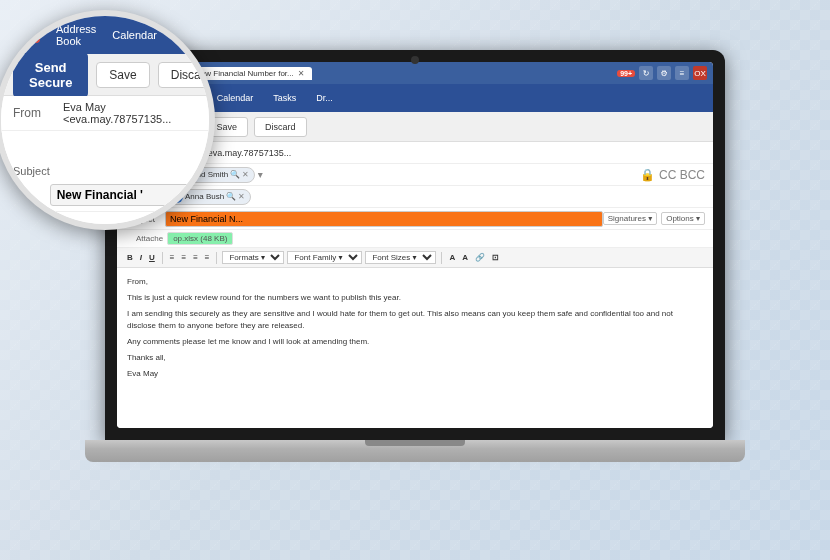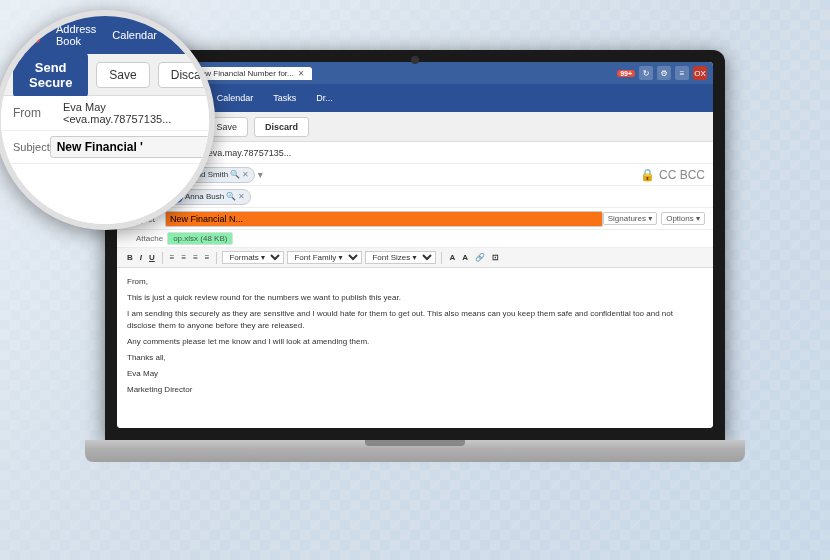"Discard" .btn-discard { font-weight: bold -> none }
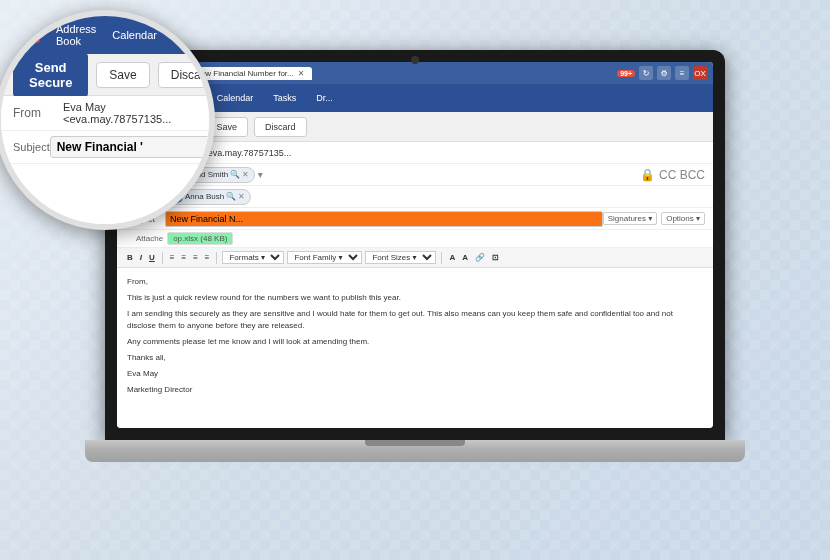"New Financial '" .mag-subject-input { margin-top: none -> 48px }
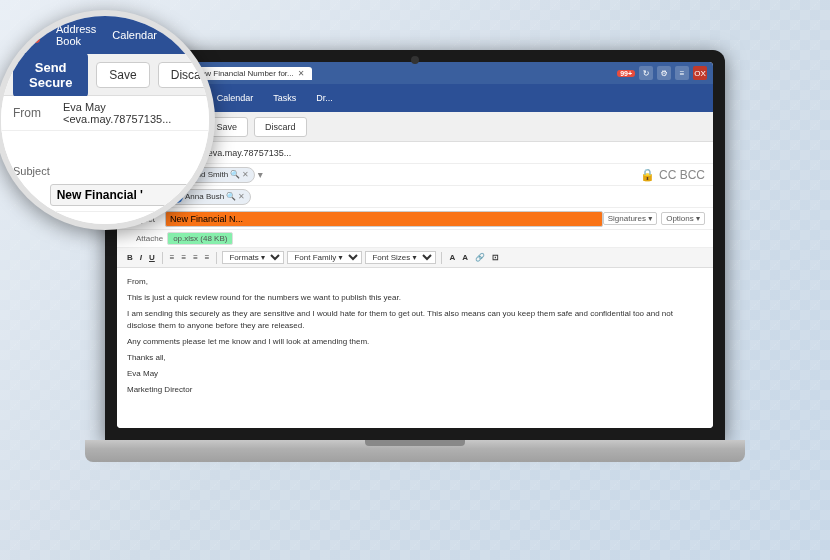"Marketing Director" p { html: <p>Marketing Director</p> -> none }
